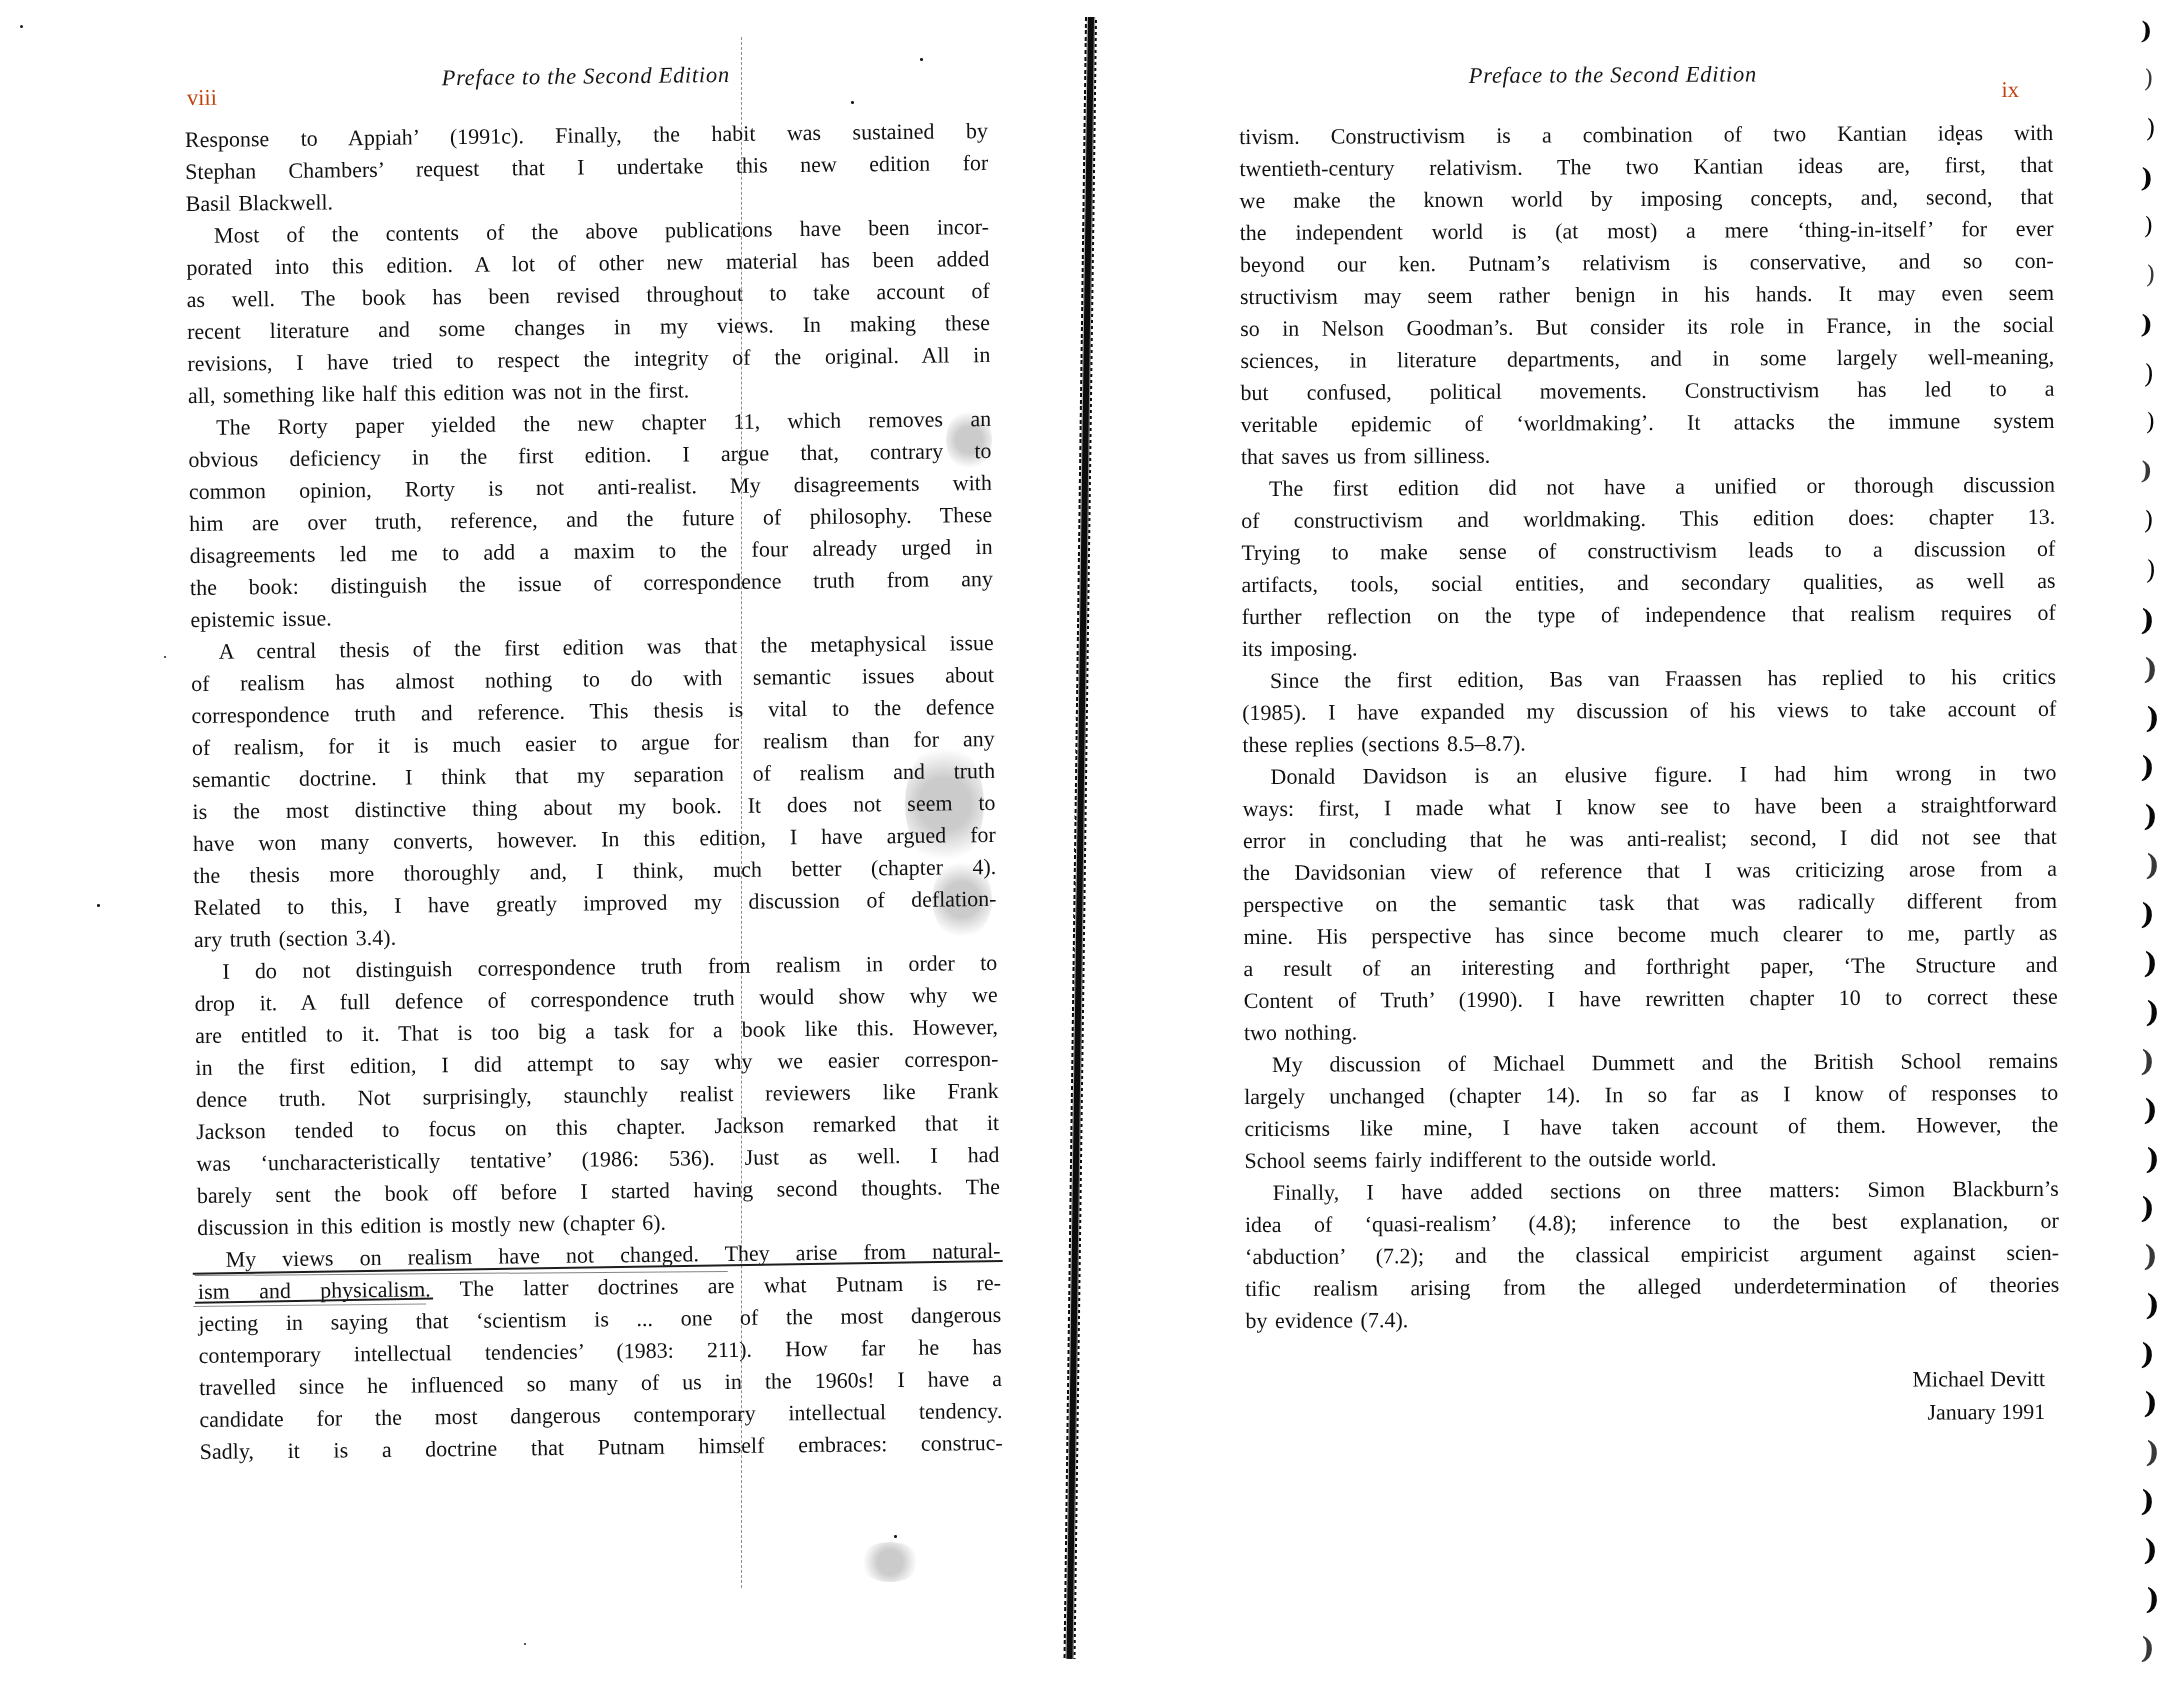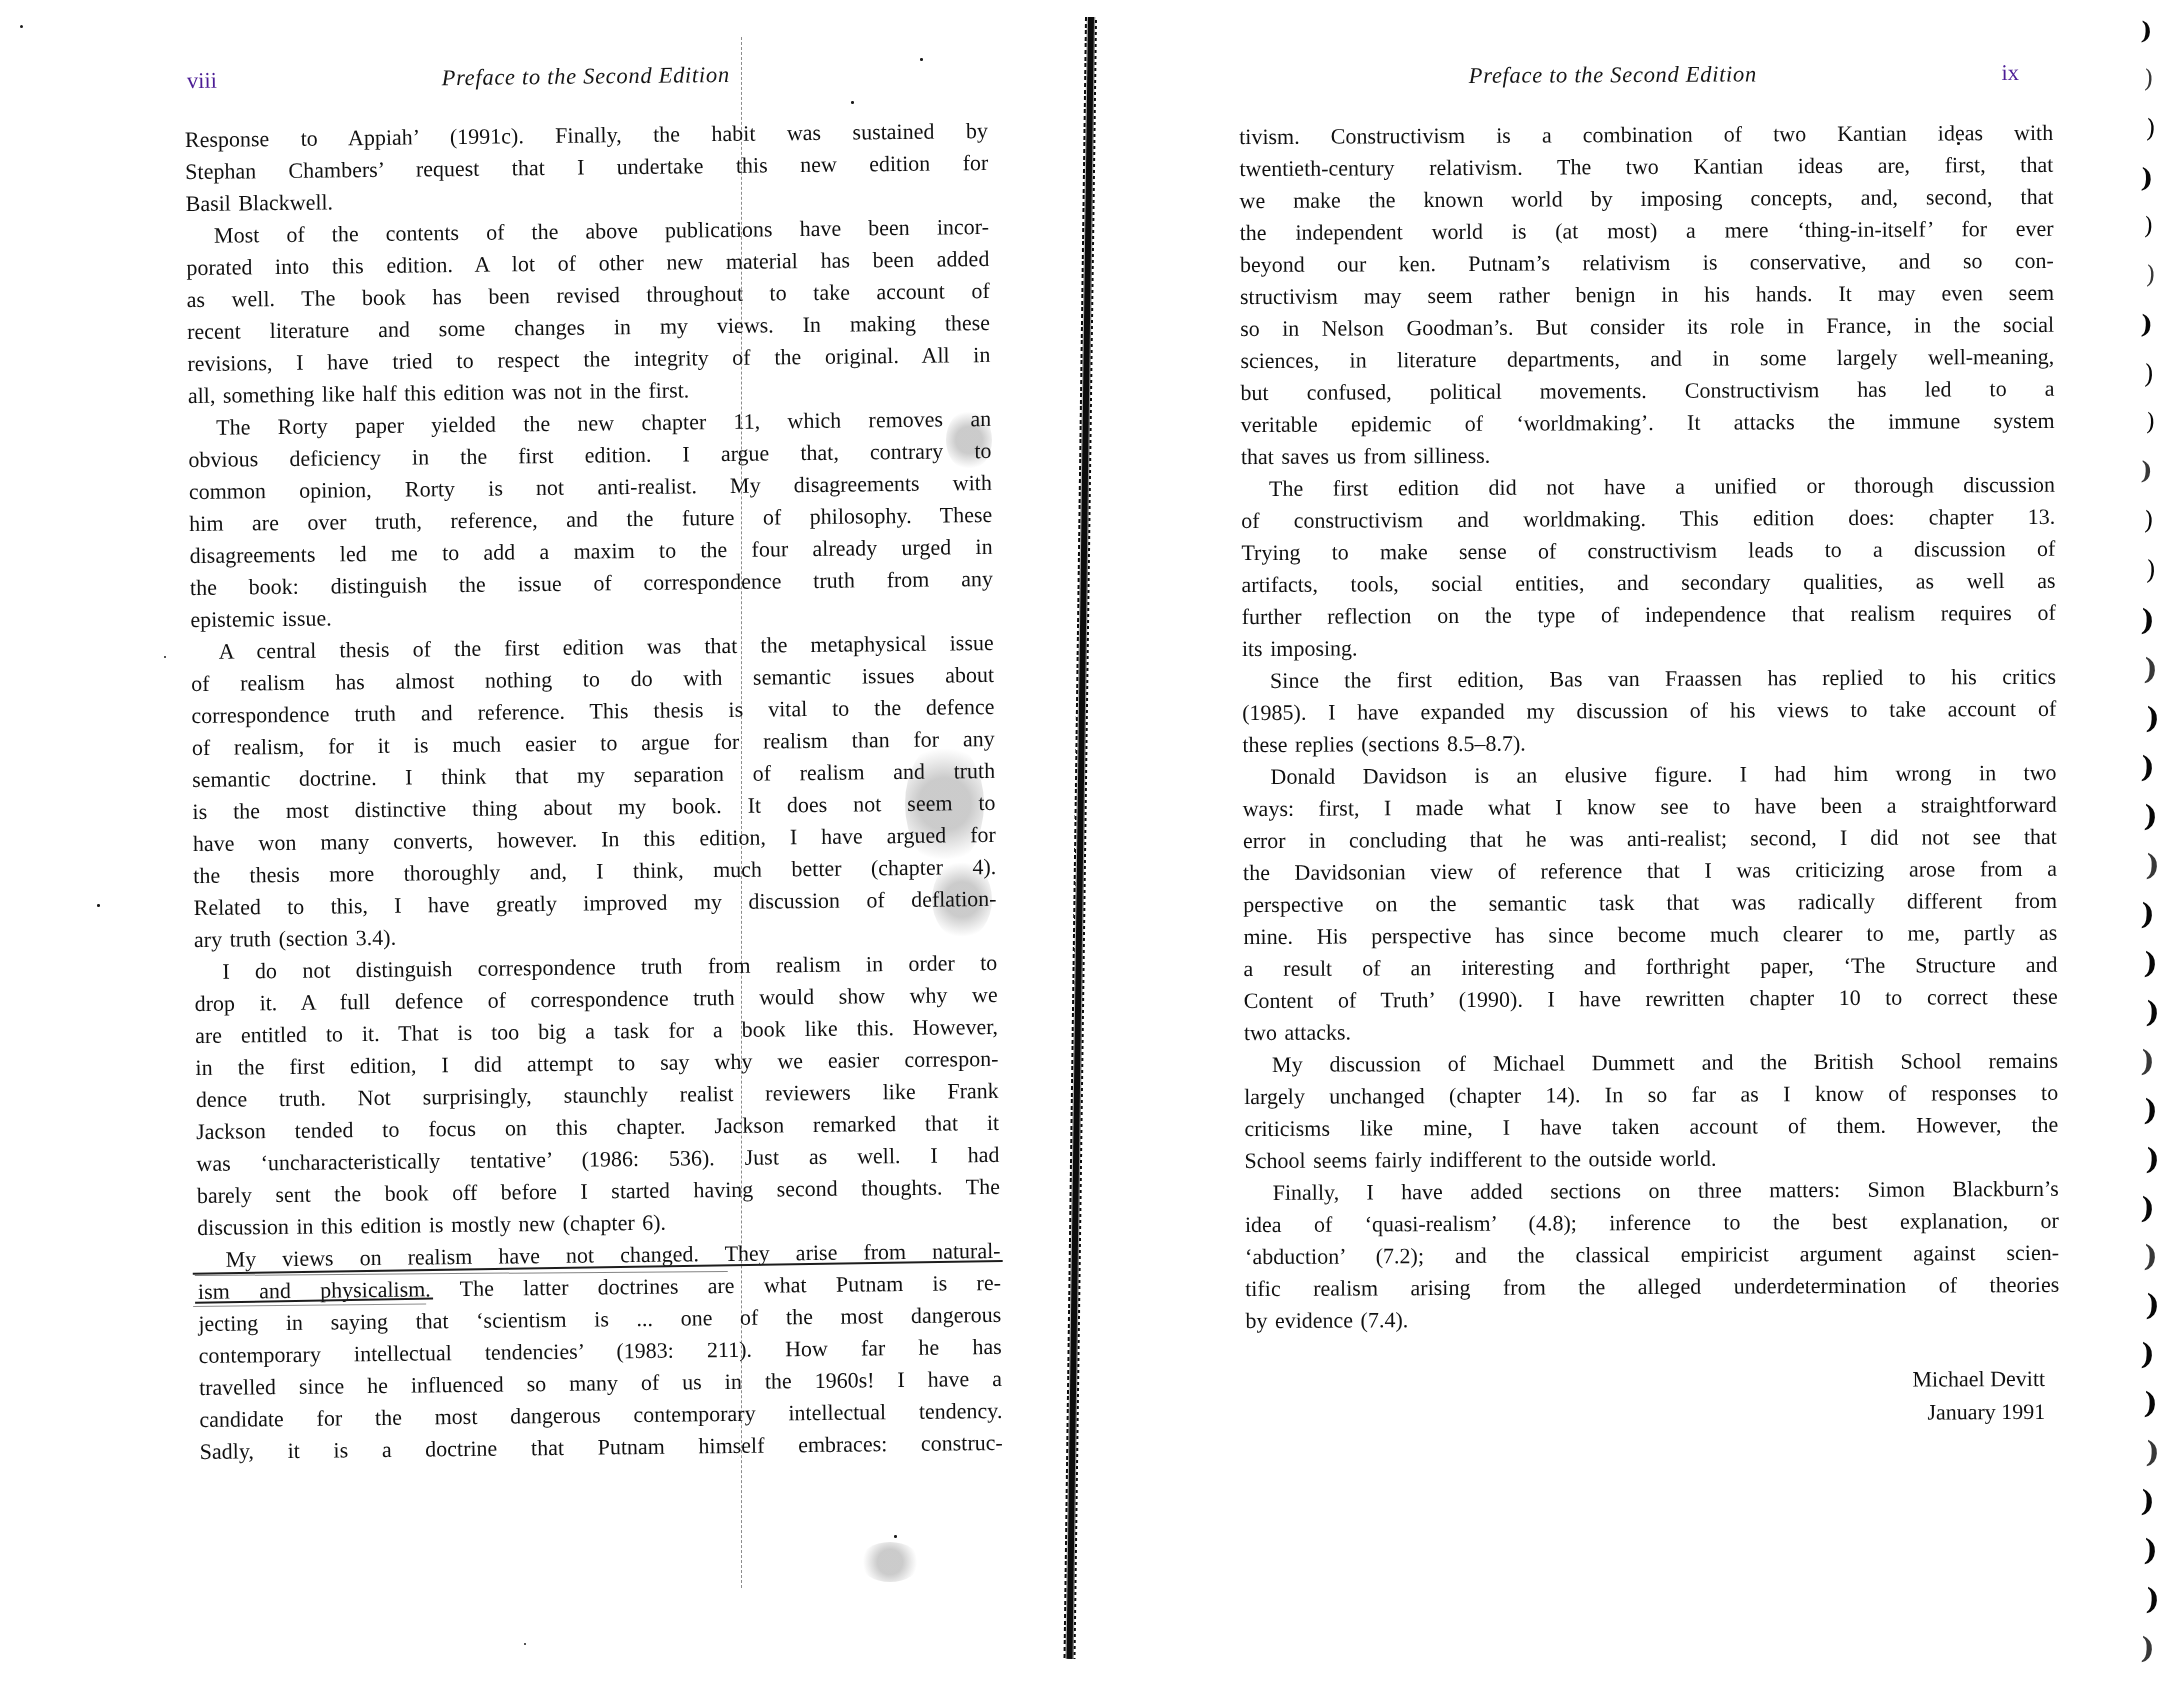"viii" .head-pagenum { color: #4c1d95 -> #c2410c; top: 0 -> 17px }
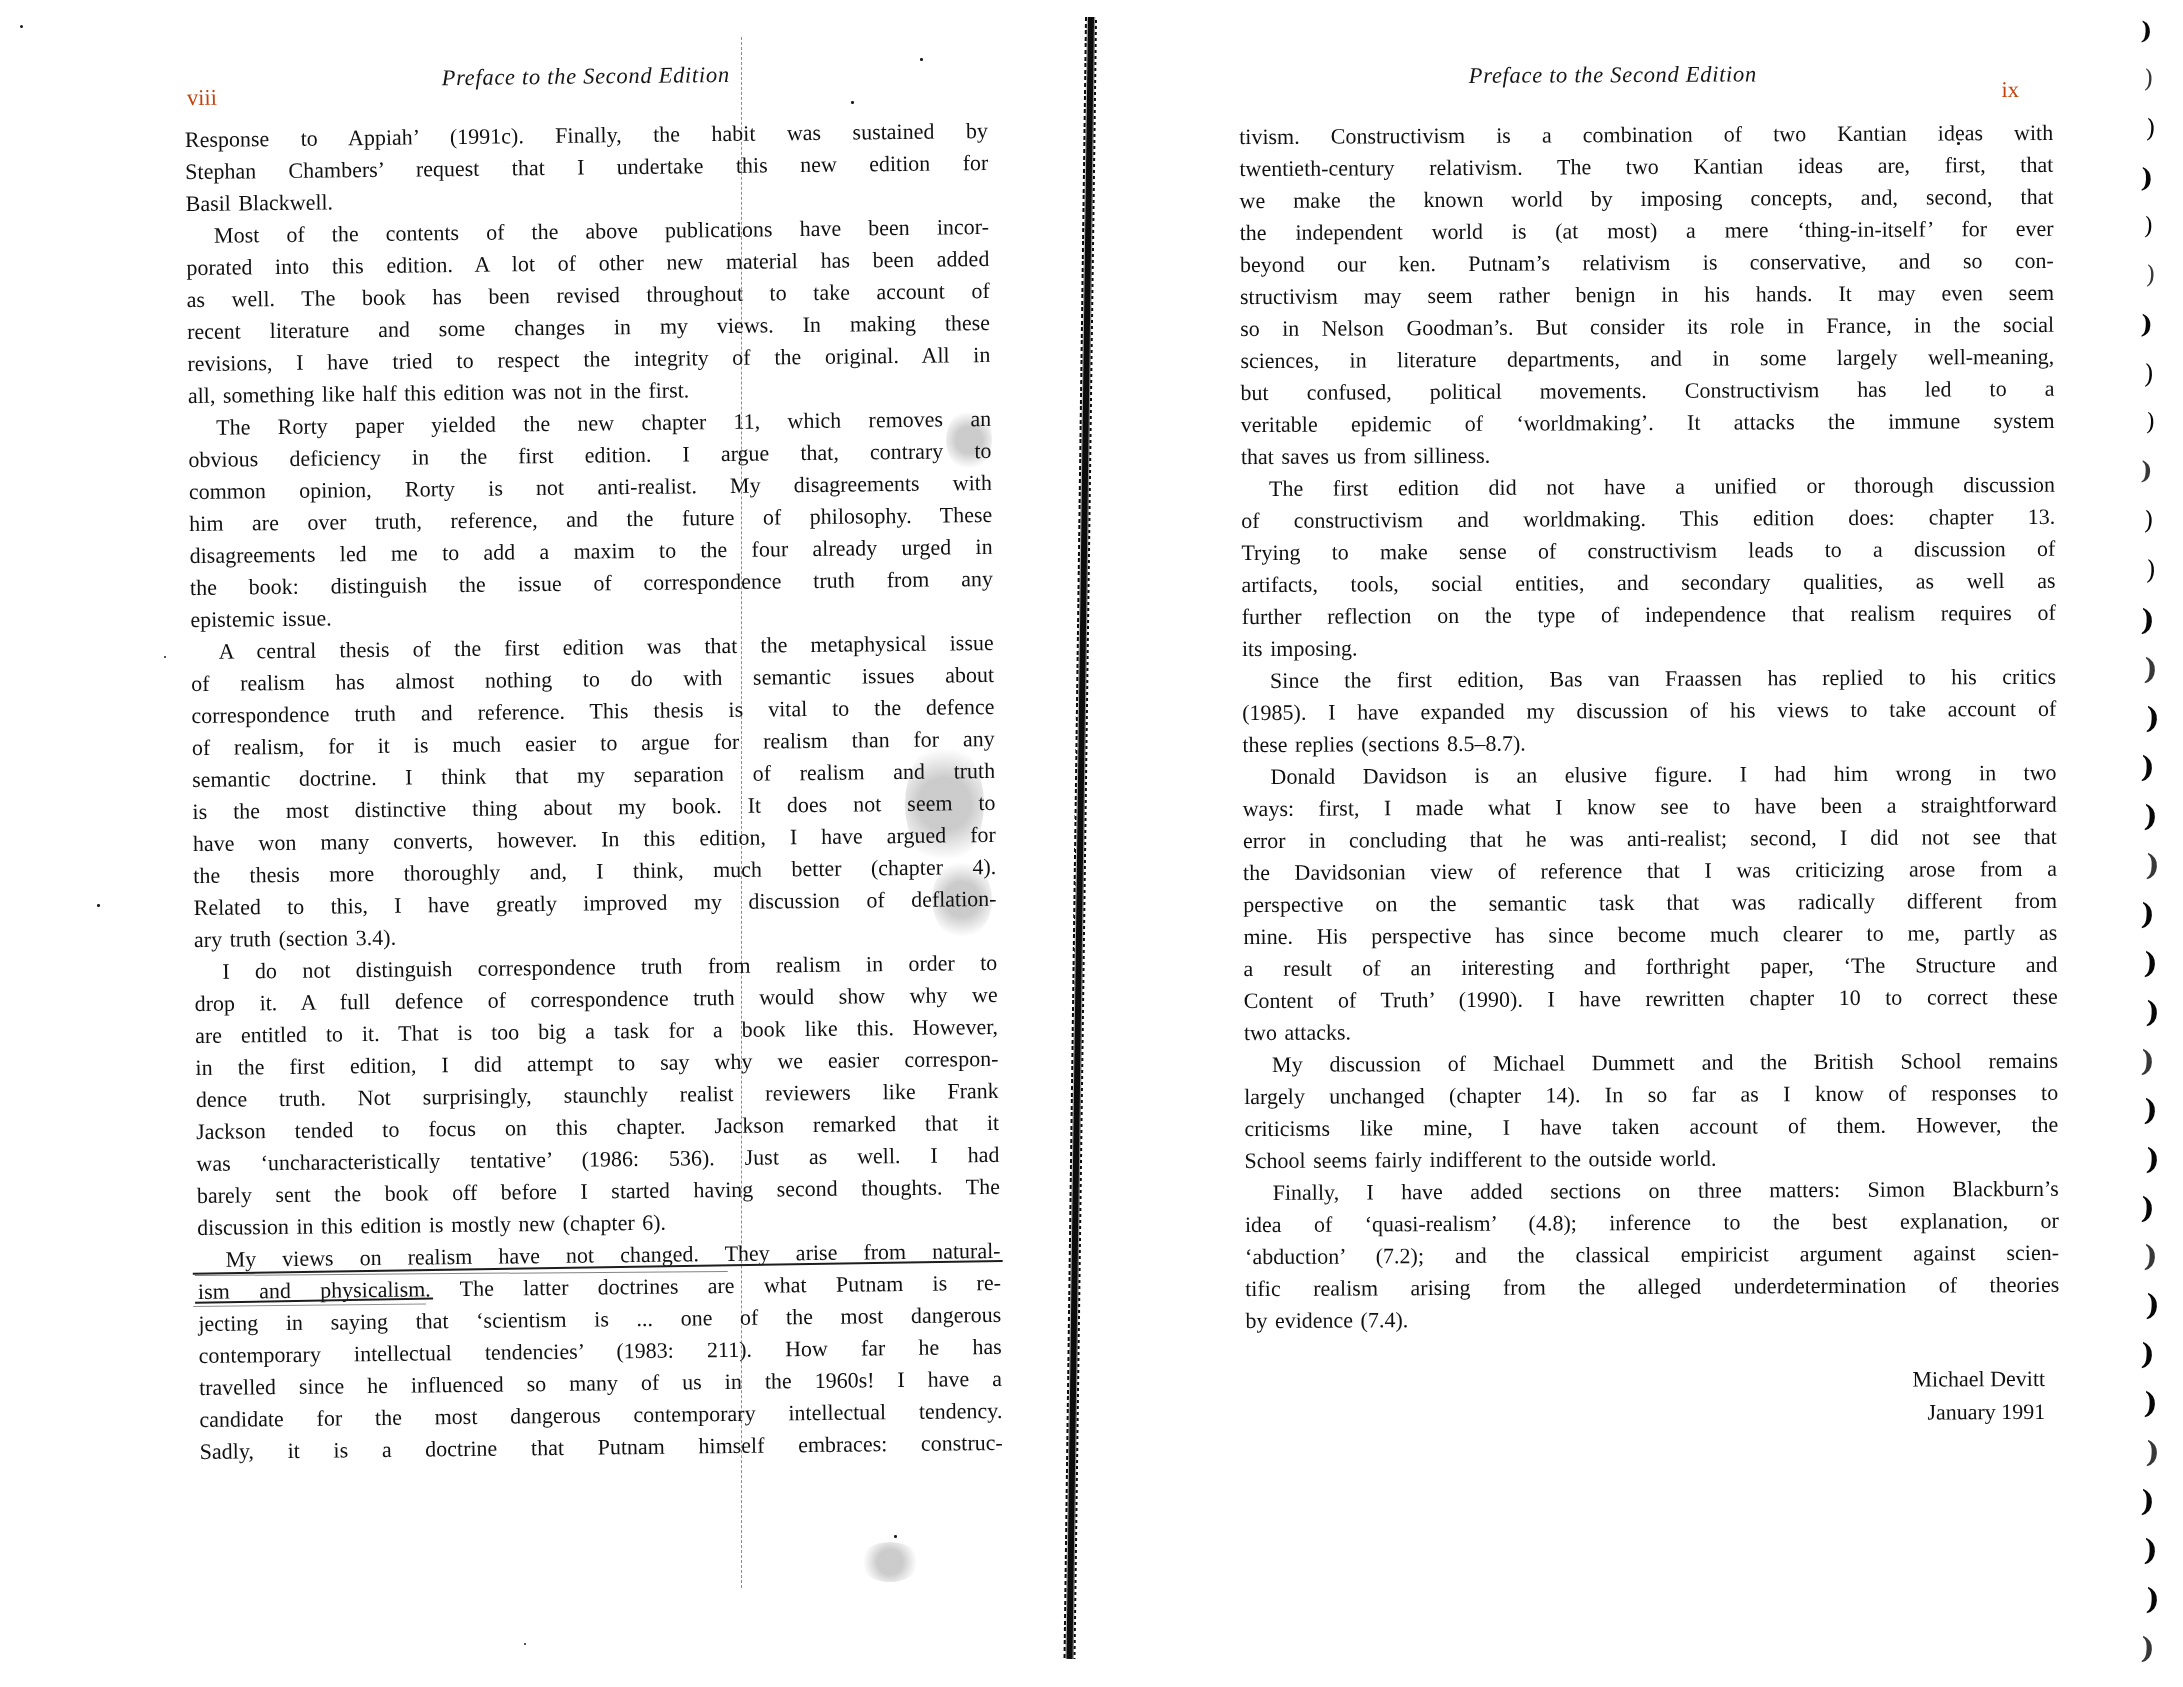"two attacks." span { text: attacks -> nothing }
